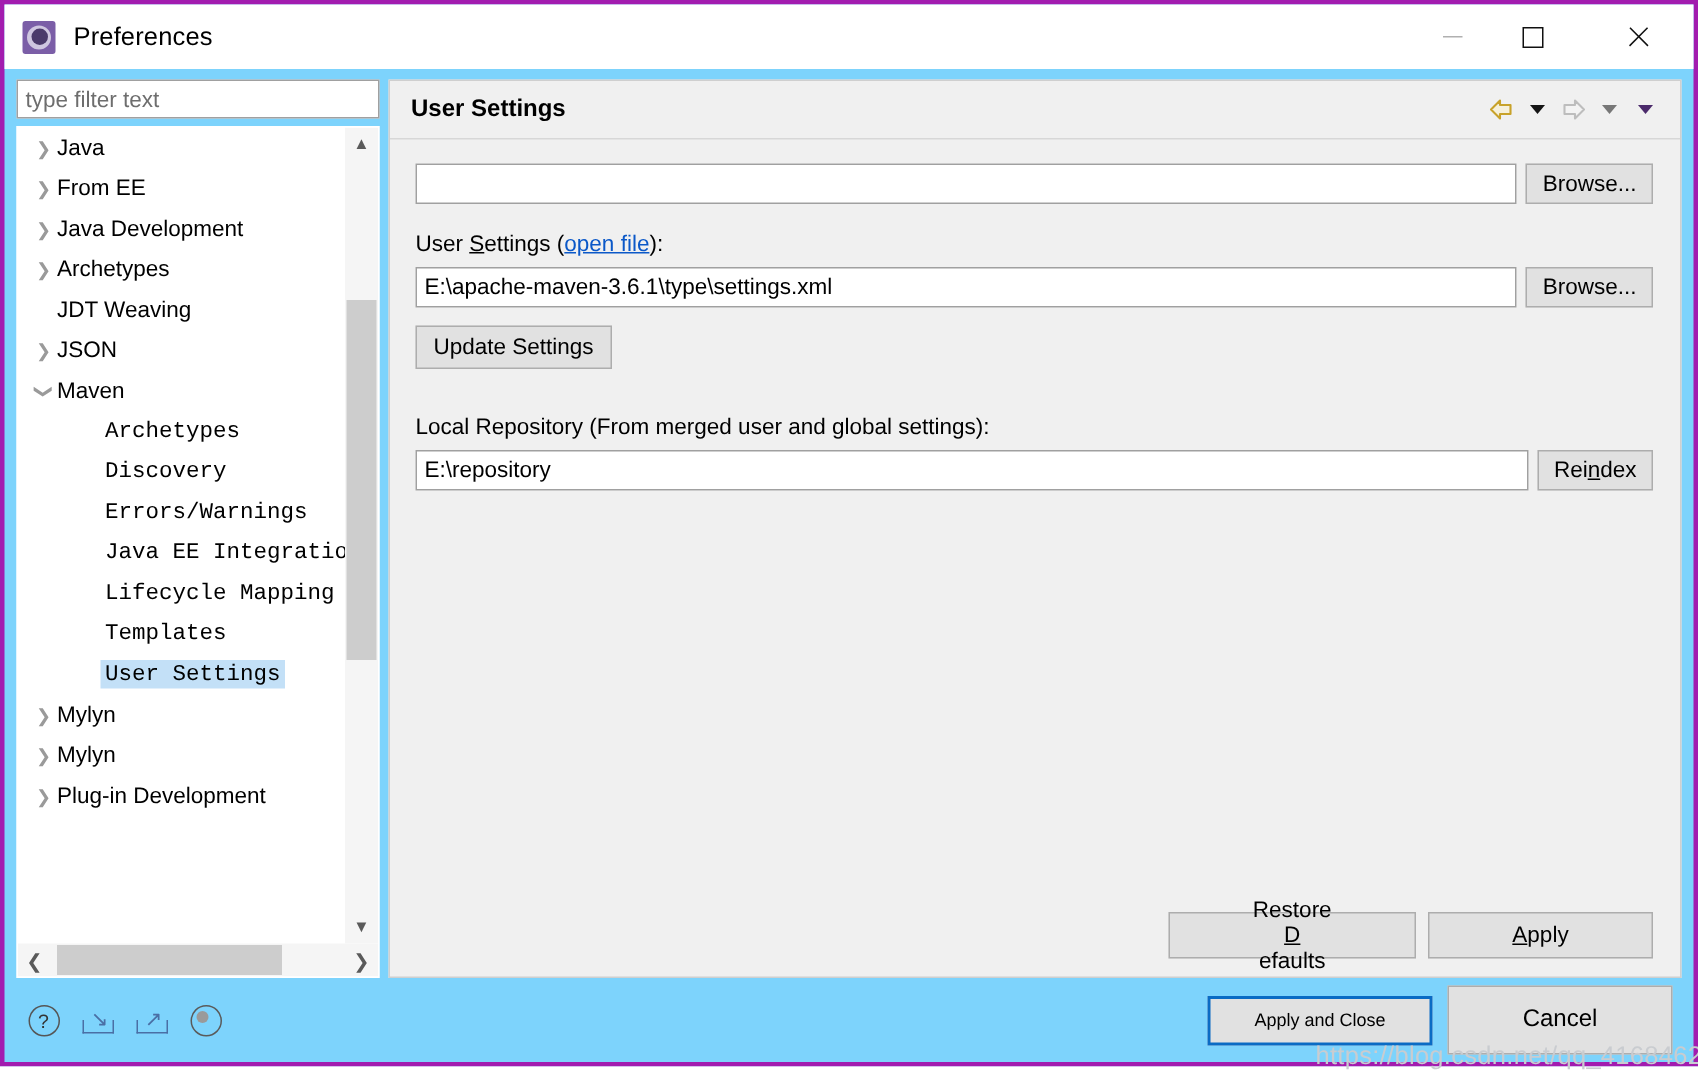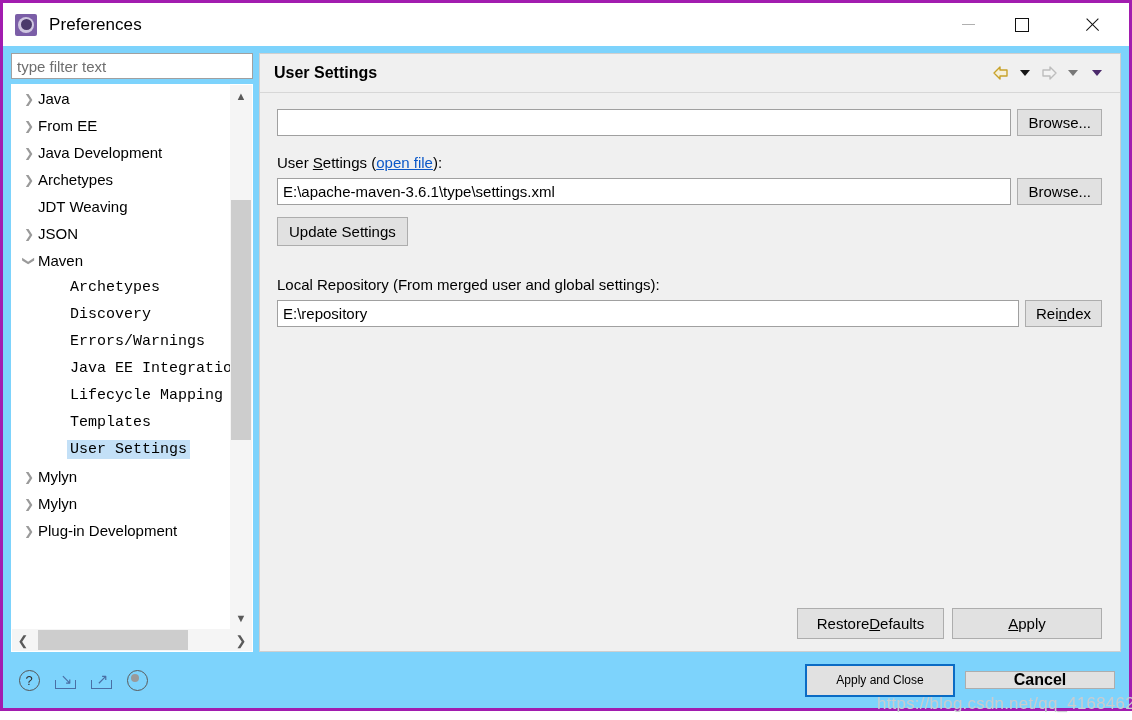"Restore" #restore-defaults-btn { flex-direction: none -> column; width: 147px -> 165px }
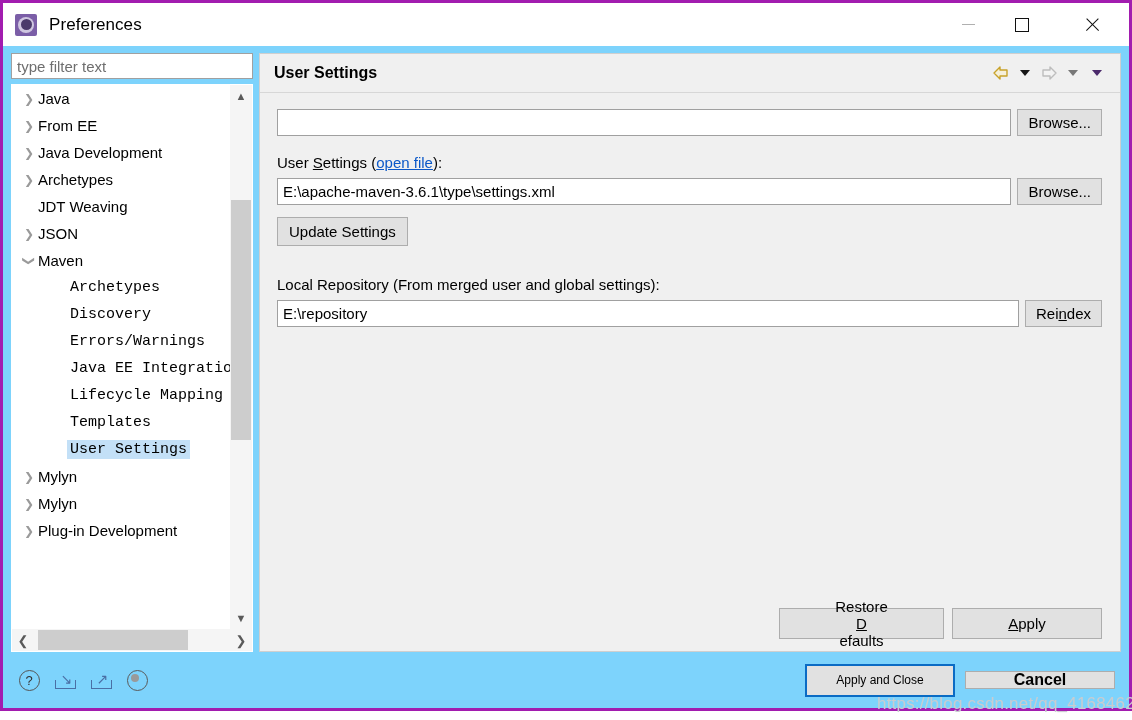"Cancel" #cancel-btn { font-weight: bold -> none; height: 18px -> 46px }
